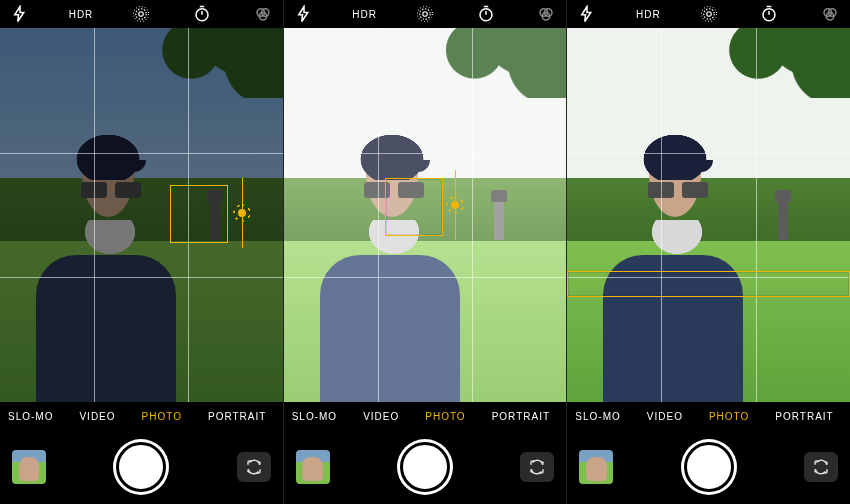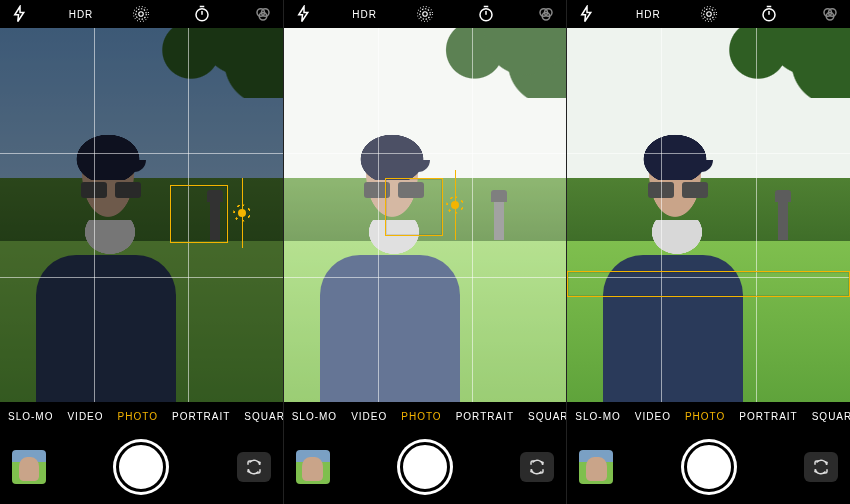"SLO-MO" .modes { gap: 14px -> 26px }
